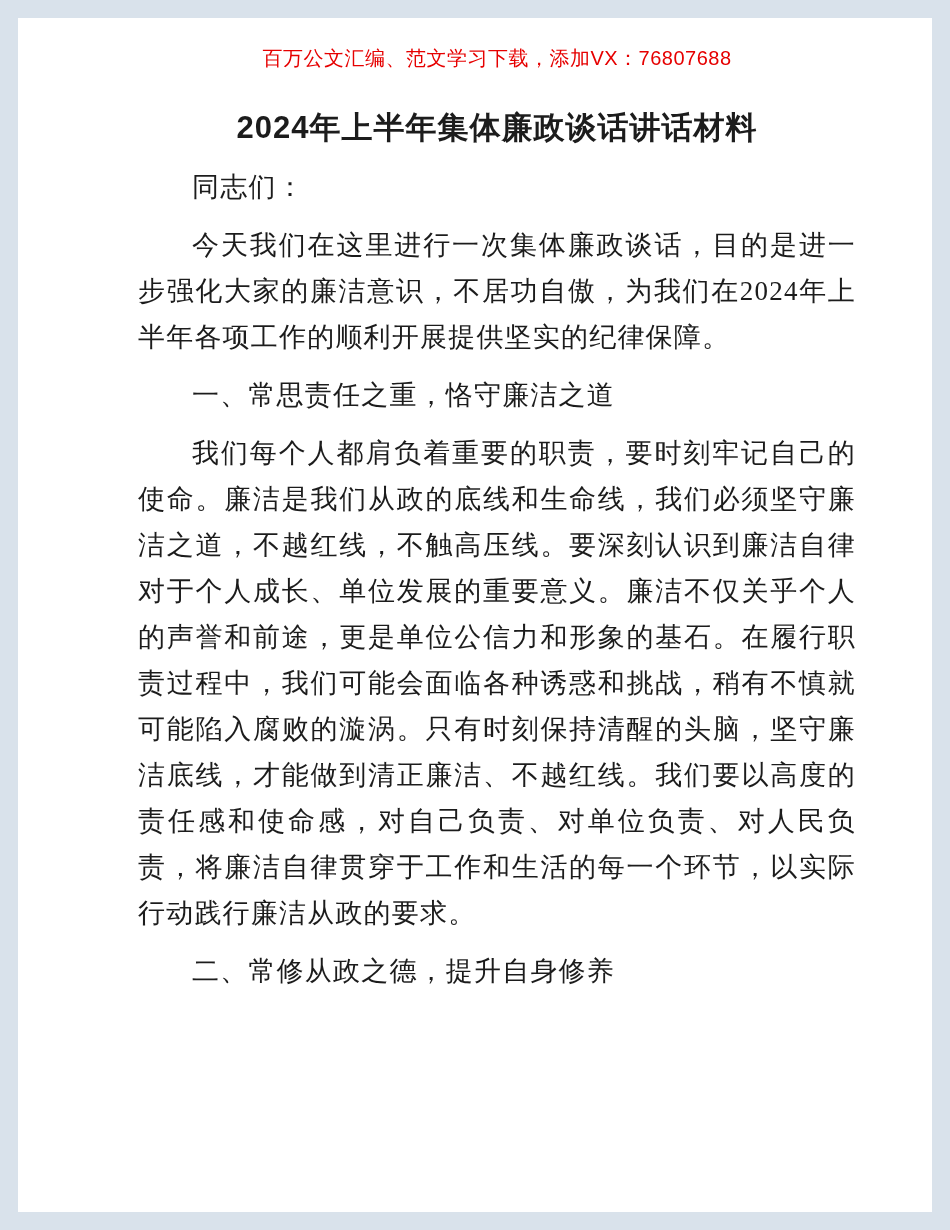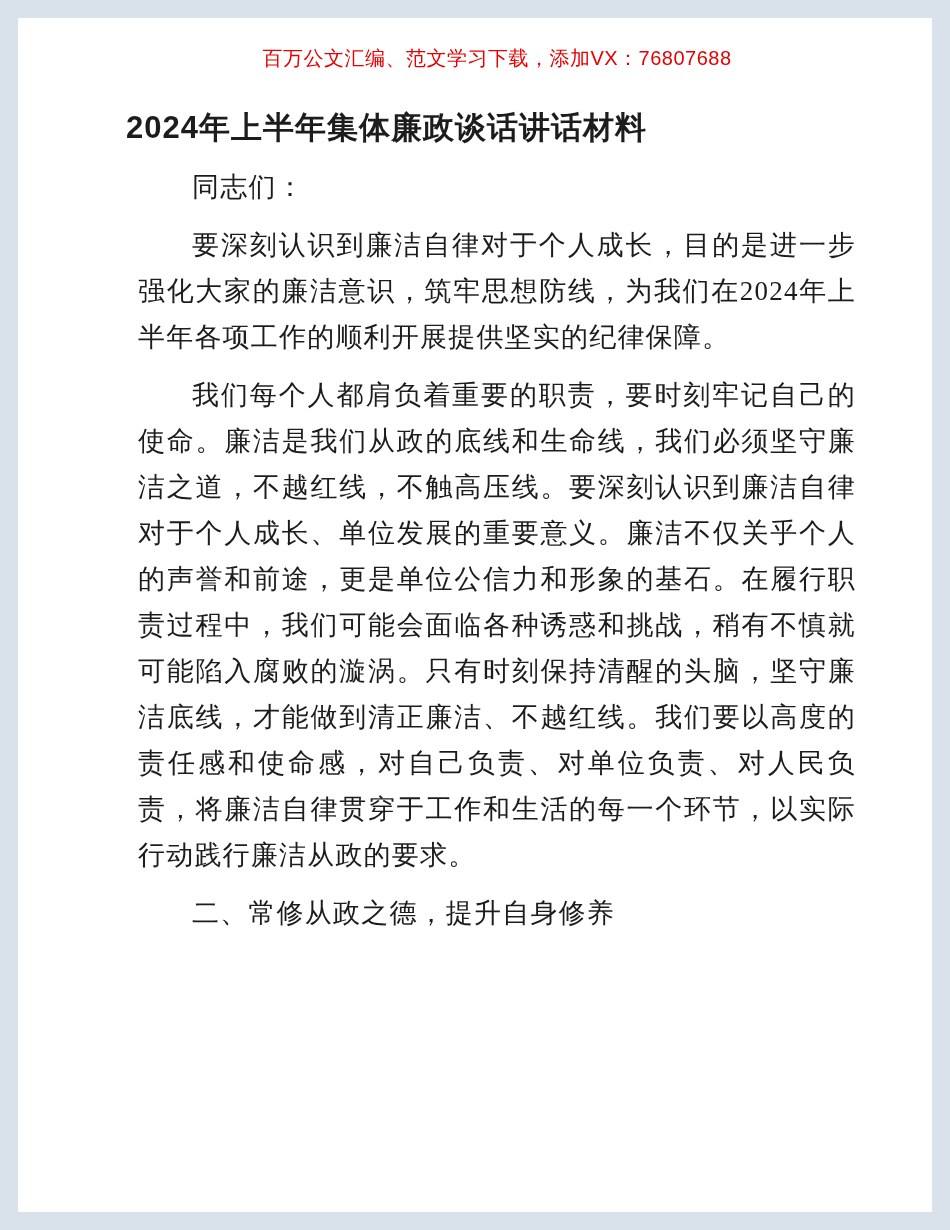"2024年上半年集体廉政谈话讲话材料" .title { text-align: left -> center }
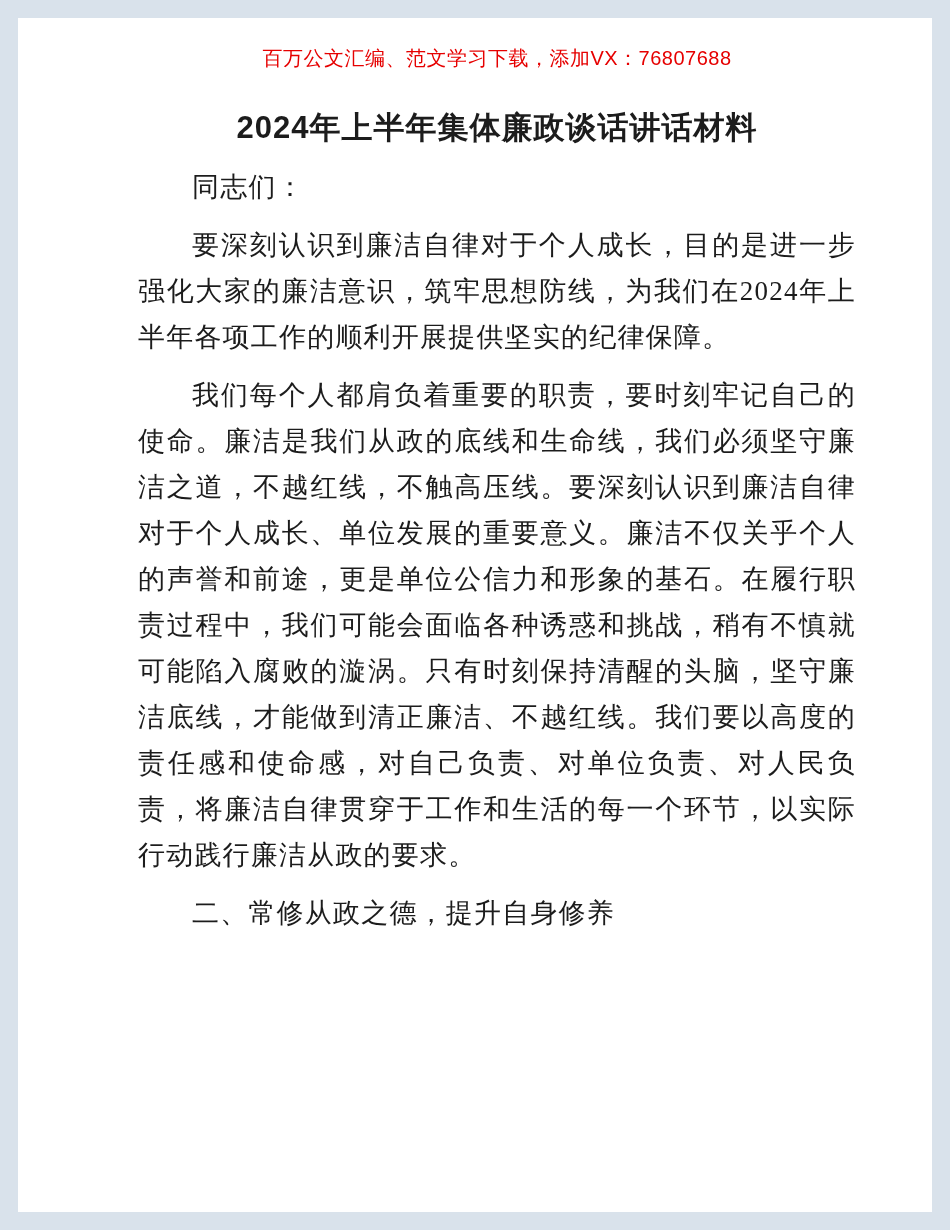"要深刻认识到廉洁自律对于个人成长，目的是进一步强化大家的廉洁意识，筑牢思想防线，" p.para { text: 要深刻认识到廉洁自律对于个人成长，目的是进一步强化大家的廉洁意识，筑牢思想防线 -> 今天我们在这里进行一次集体廉政谈话，目的是进一步强化大家的廉洁意识，不居功自傲 }
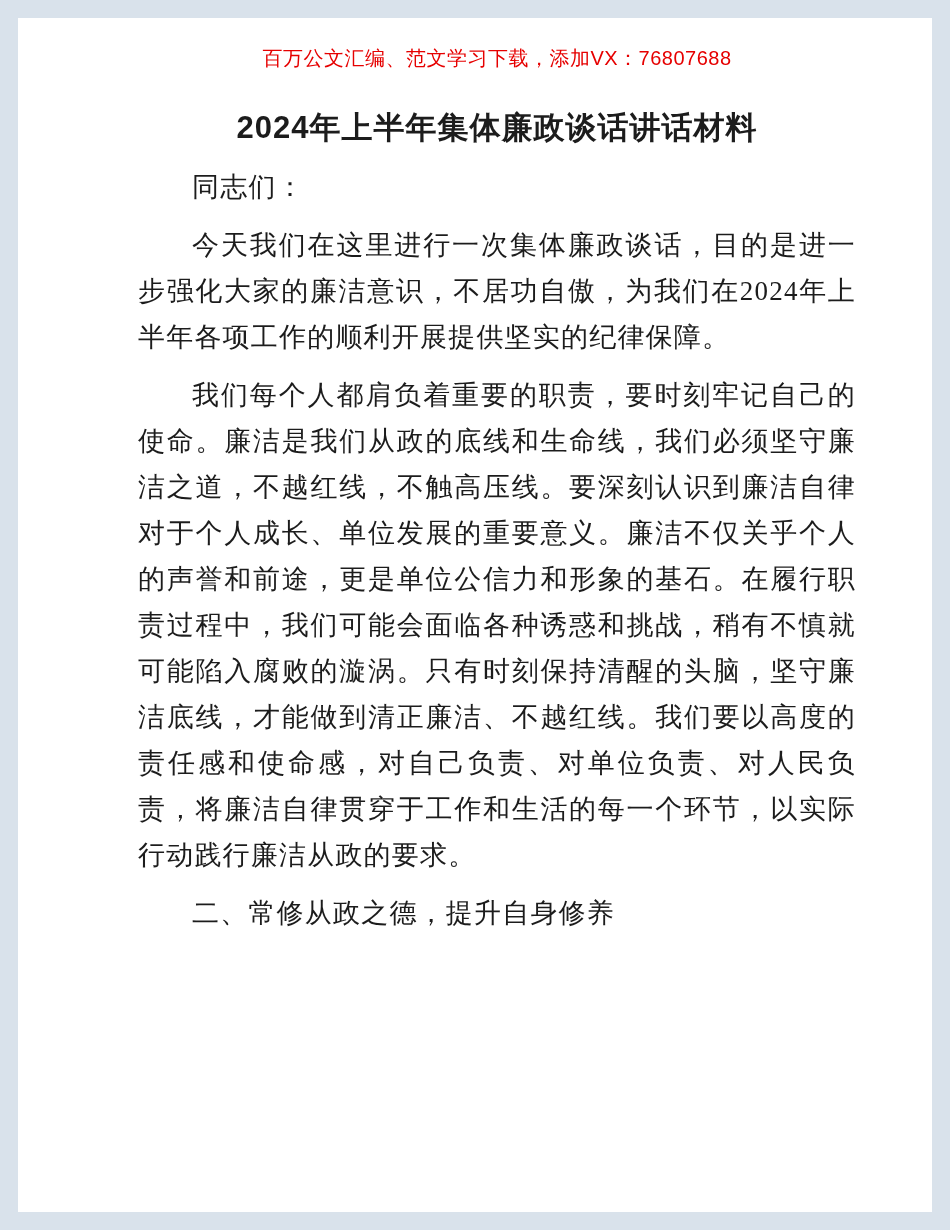"一、常思责任之重，恪守廉洁之道" p.para { html: none -> <p>一、常思责任之重，恪守廉洁之道</p> }
